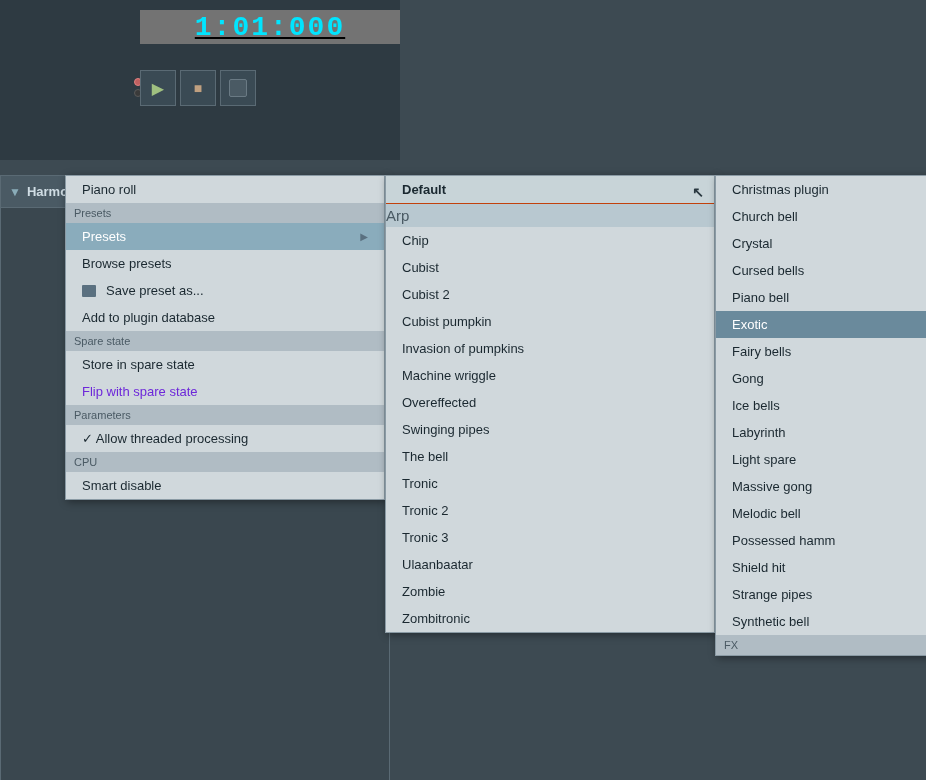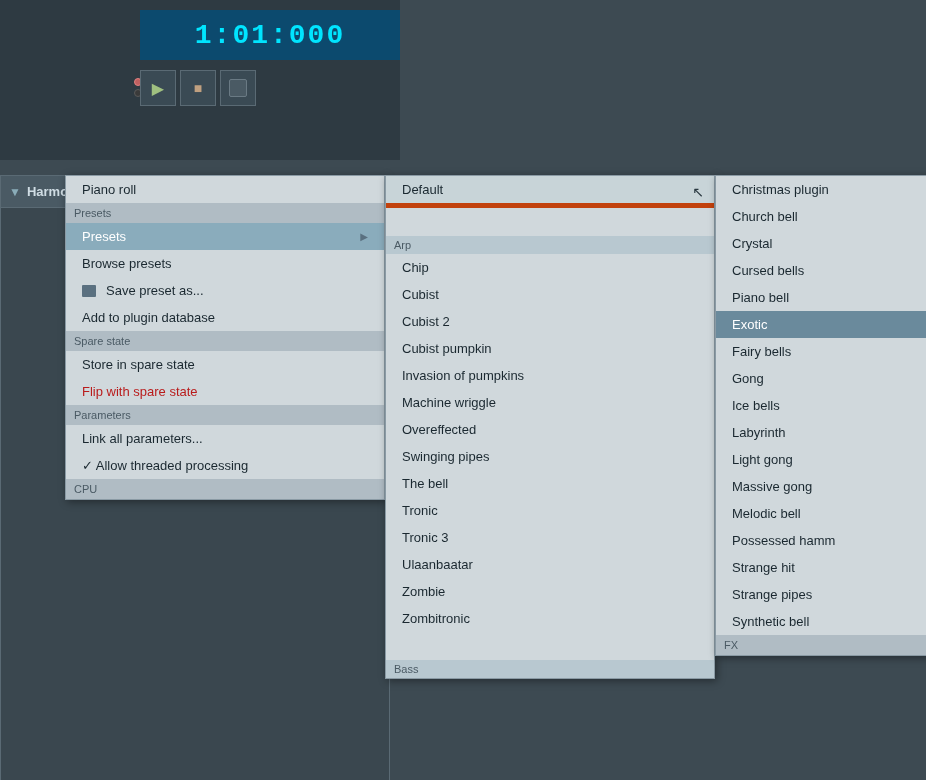"1:01:000" .time-display { background: #0c4a6e -> #737373; height: 50px -> 34px; text-decoration: none -> underline }
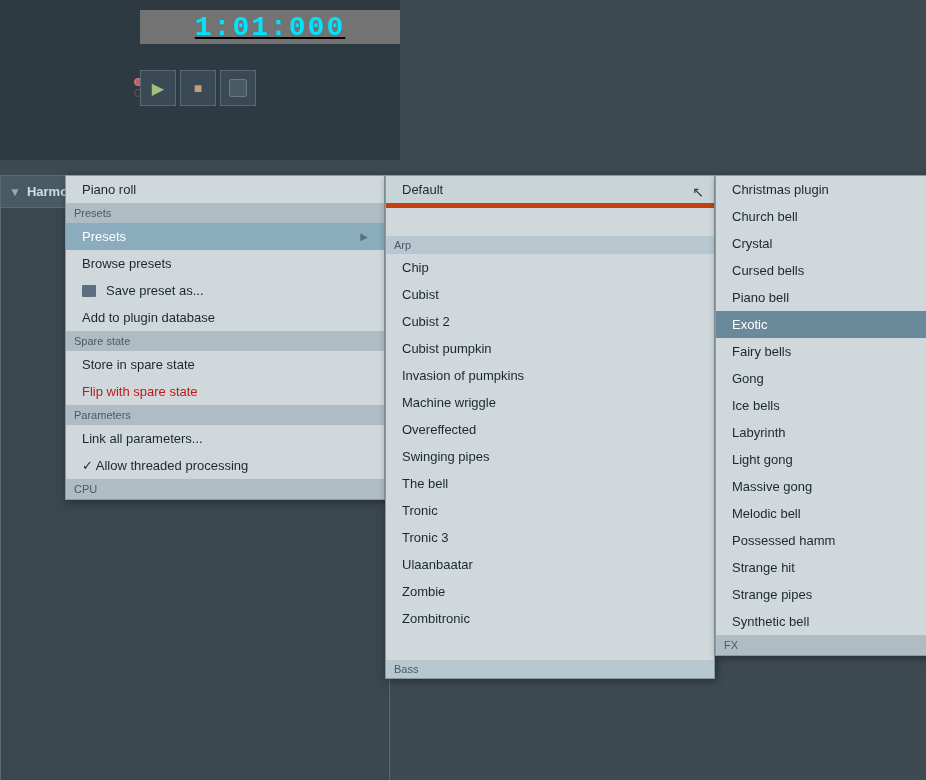"Default" .submenu-arp .menu-item.default-item { border-bottom: 5px solid #c2410c -> 1px solid #c2410c; font-weight: normal -> bold }
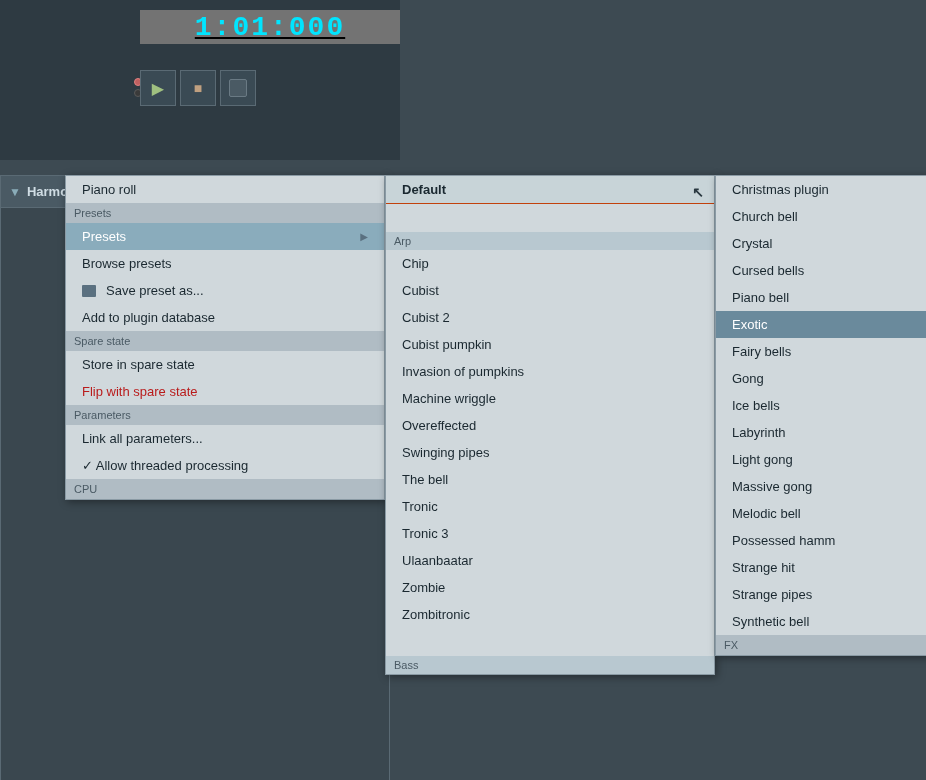"Arp" .submenu-arp .section-header { font-size: 11px -> 15px; margin-top: 28px -> none; padding: 3px 8px -> 3px 0 }
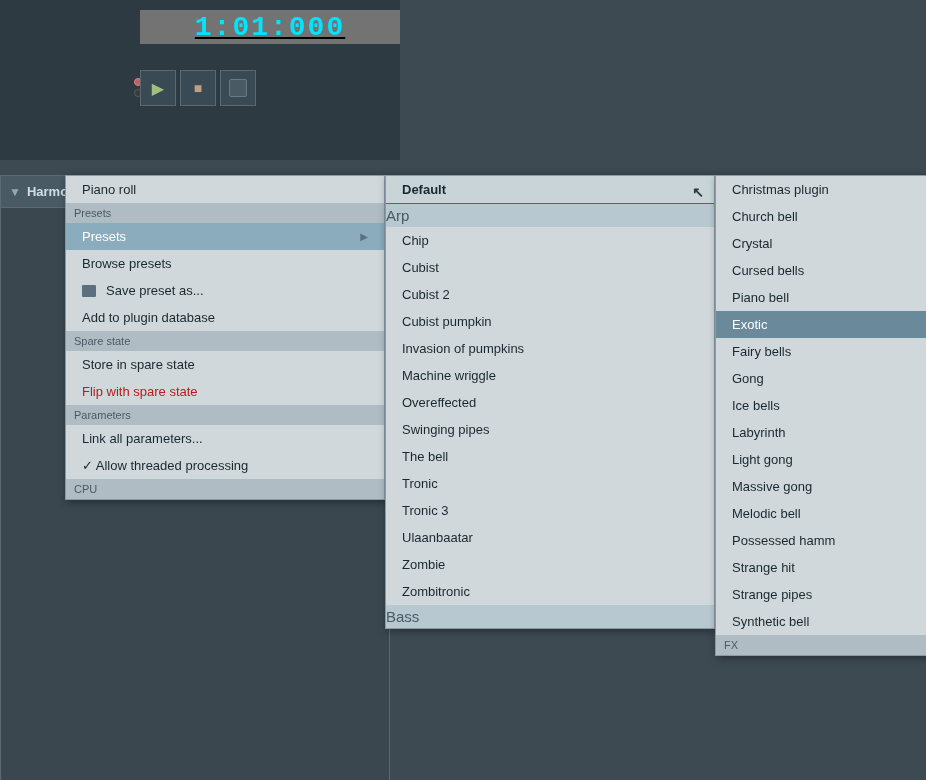"Flip with spare state" .menu-item.disabled { color: #b91c1c -> #6d28d9 }
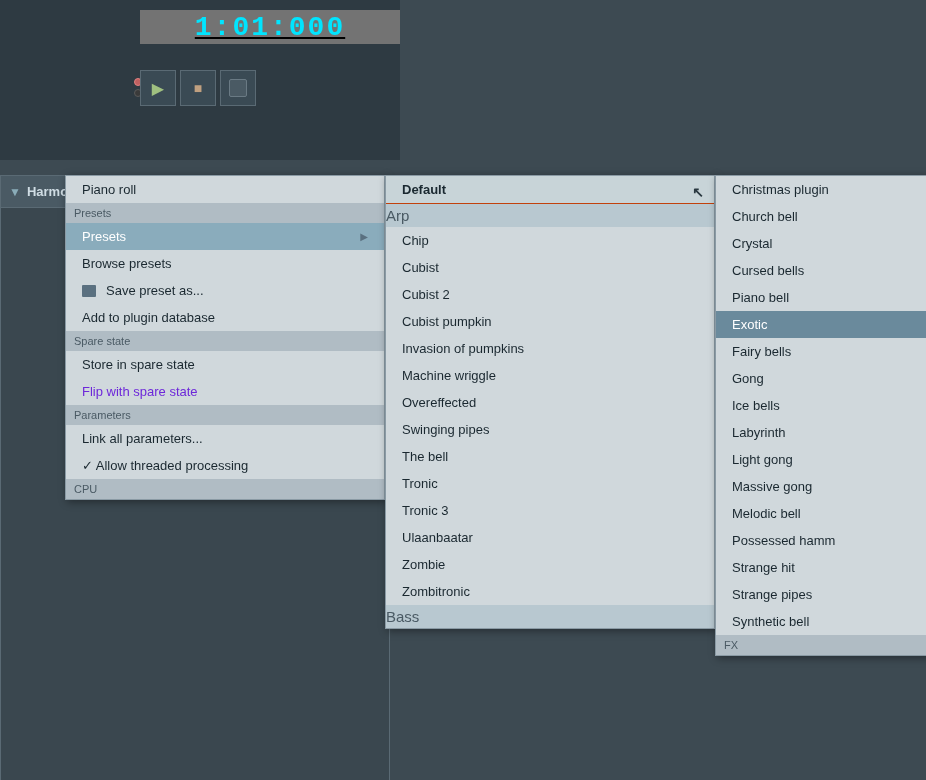"Link all parameters..." div.menu-item { html: <div> <span>Link all parameters...</span> </div> -> none }
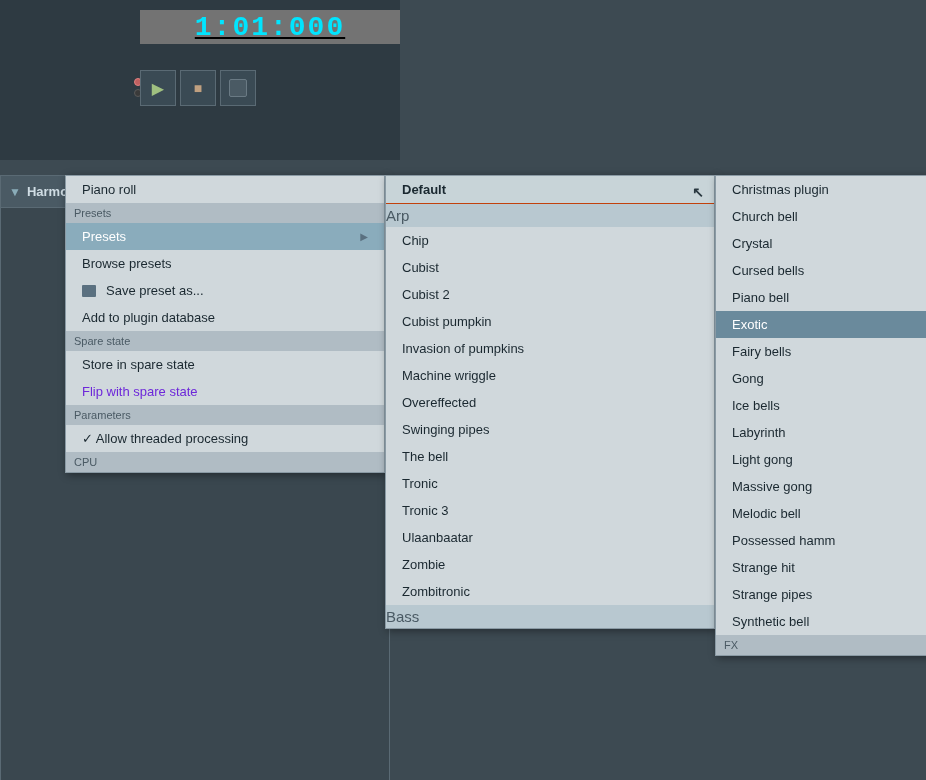"Light gong" span { text: gong -> spare }
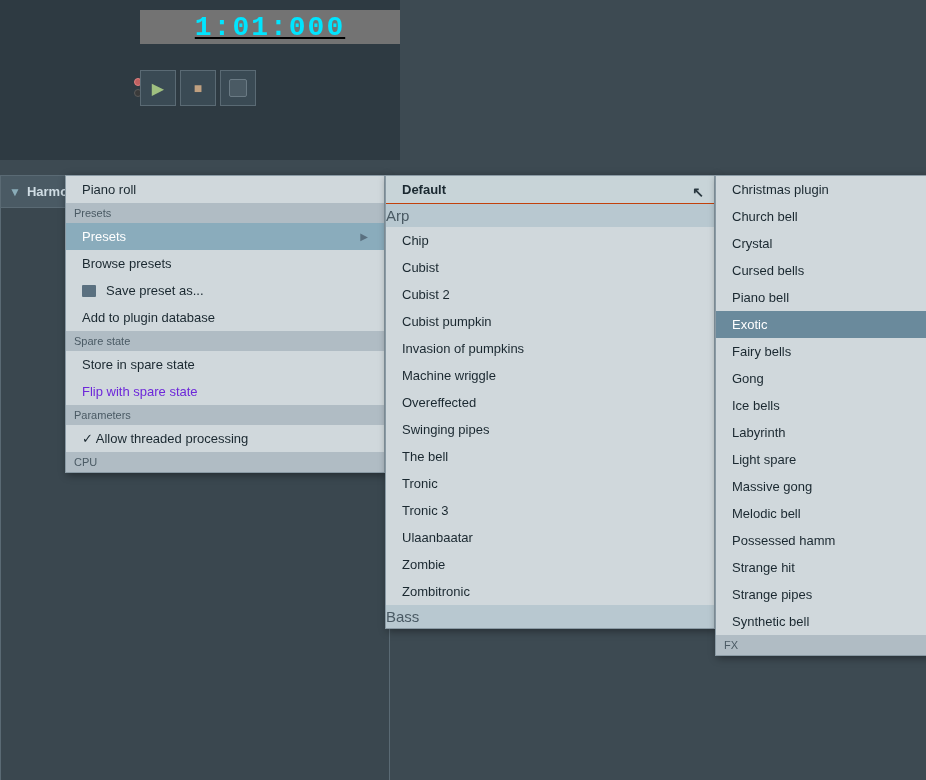"Smart disable" div.menu-item { html: none -> <div> <span>Smart disable</span> </div> }
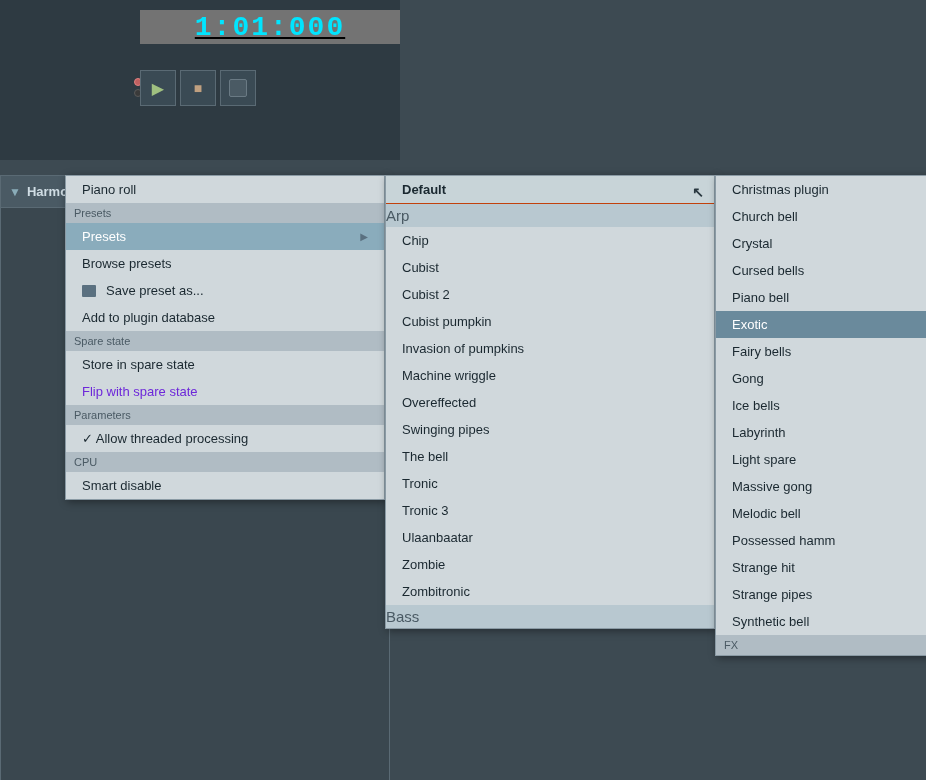"Tronic 2" div.menu-item { html: none -> <div> <span>Tronic 2</span> </div> }
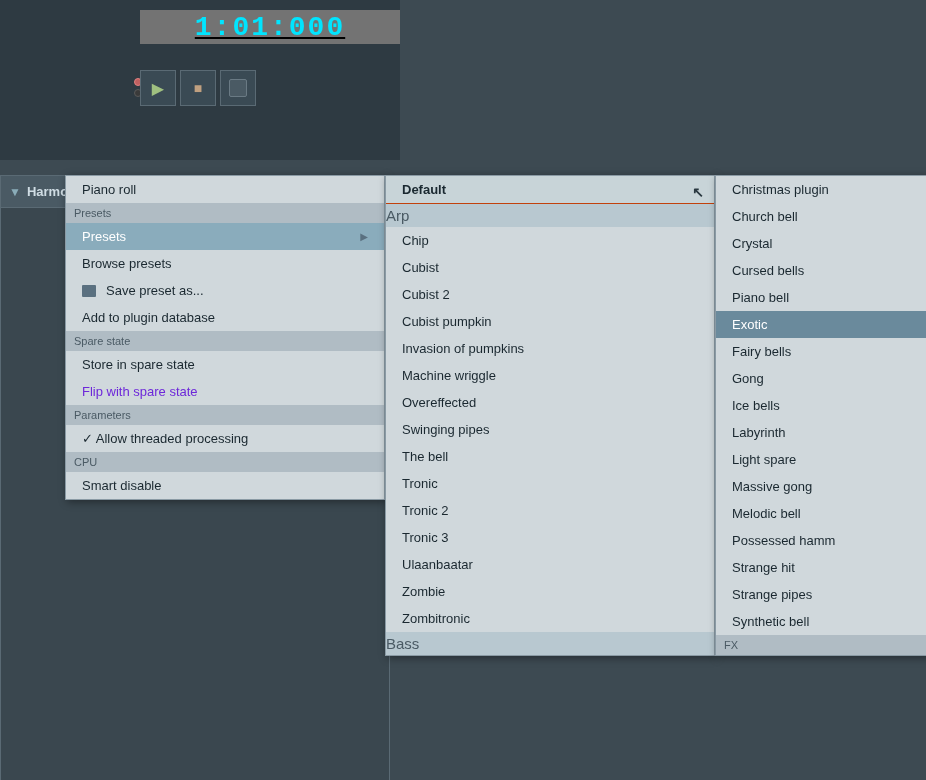"Strange hit" span { text: Strange -> Shield }
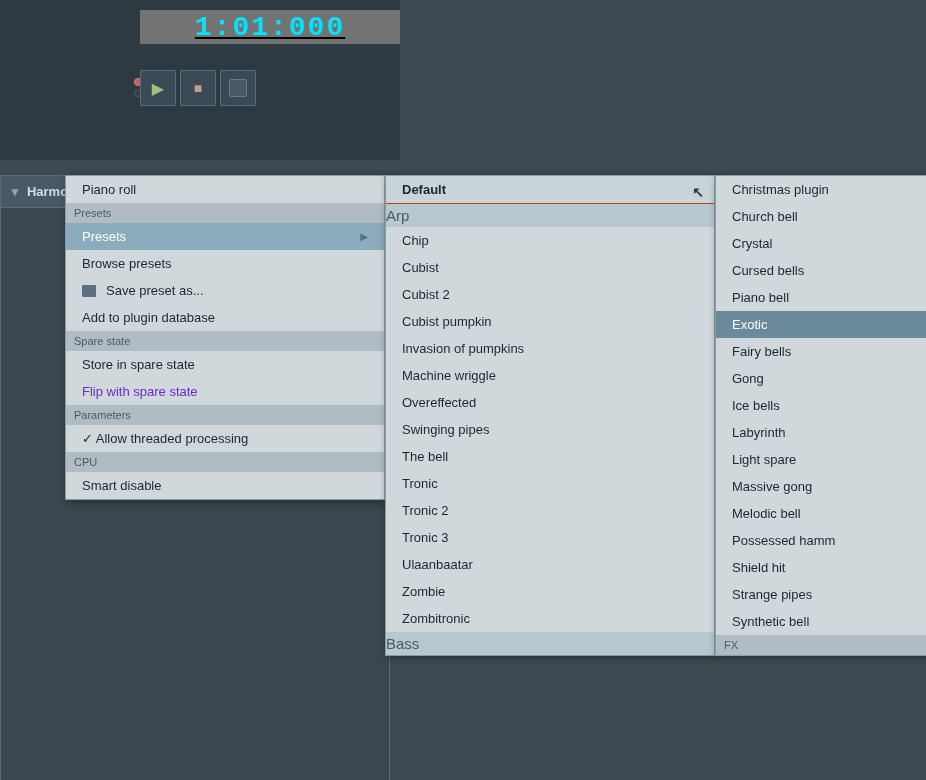"Bass" div.menu-item { html: <div> <span>Bass</span> </div> -> none }
